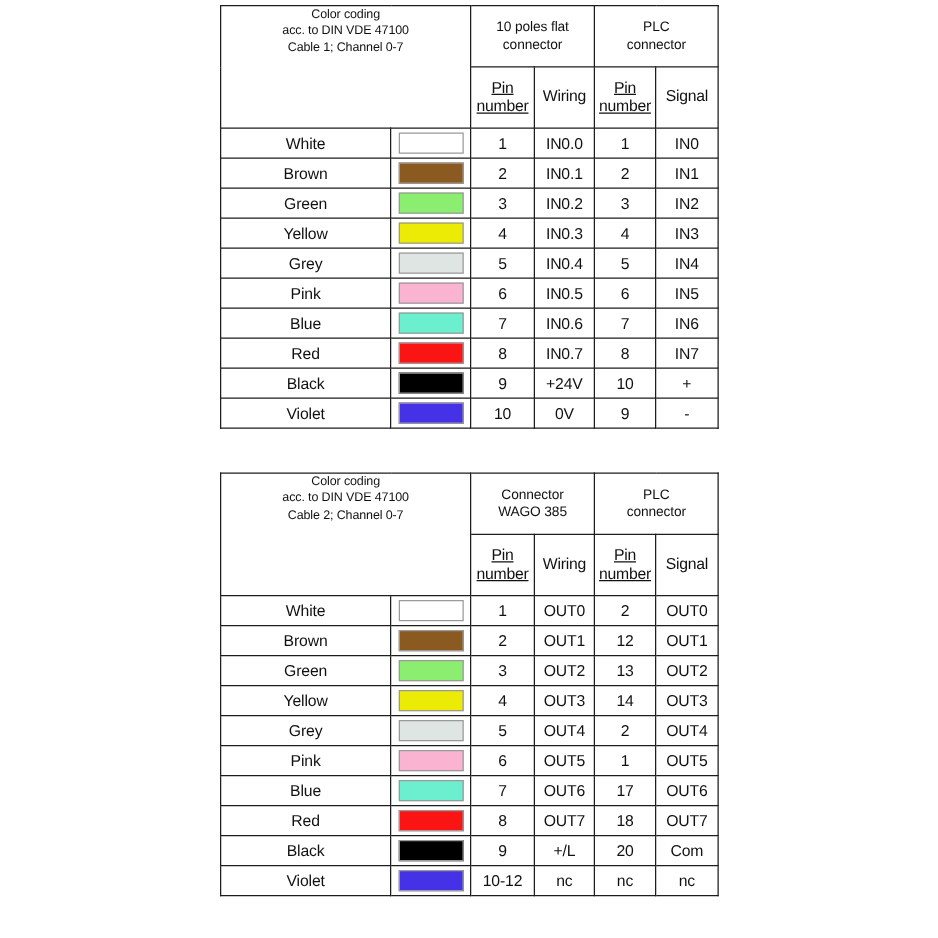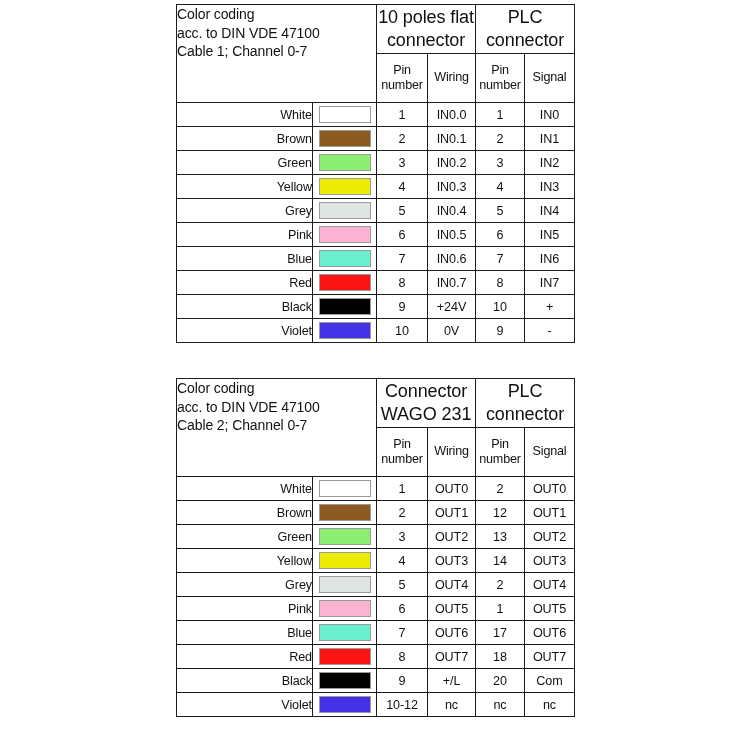"Color coding" .hdr-title { font-size: 14px -> 10px; text-align: left -> center }
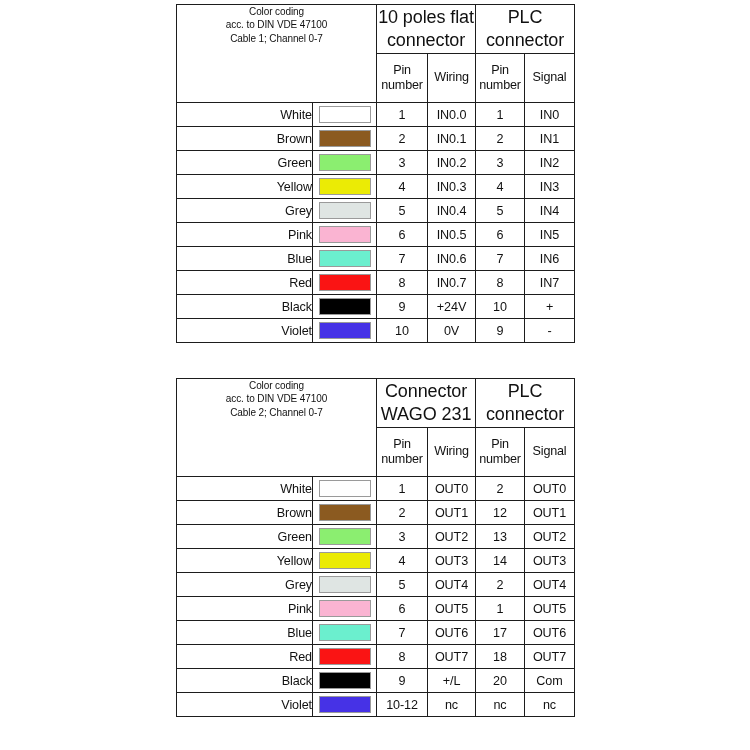"10 poles flat" .hdr-group { font-size: 18px -> 11px }
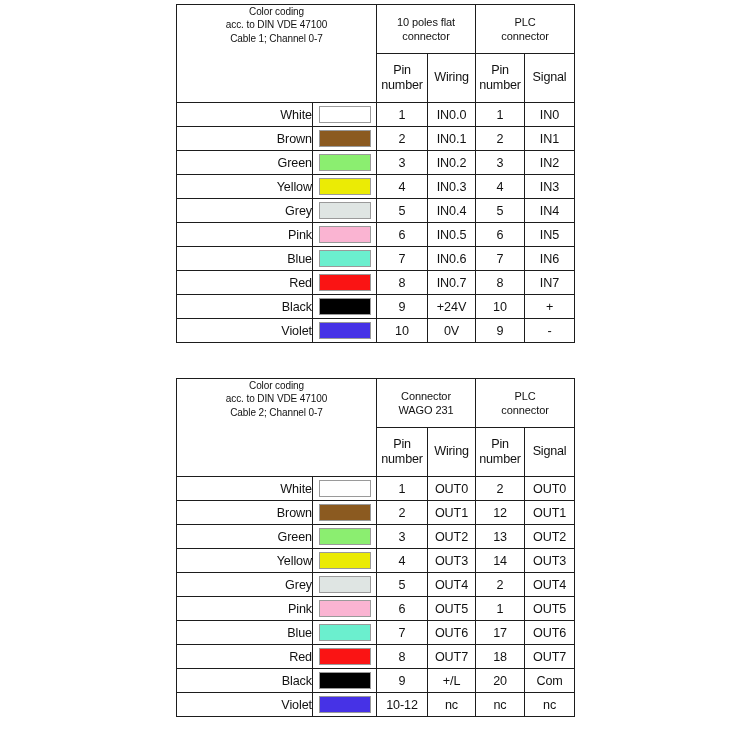"Pin" .hdr-sub .line { text-decoration: none -> underline }
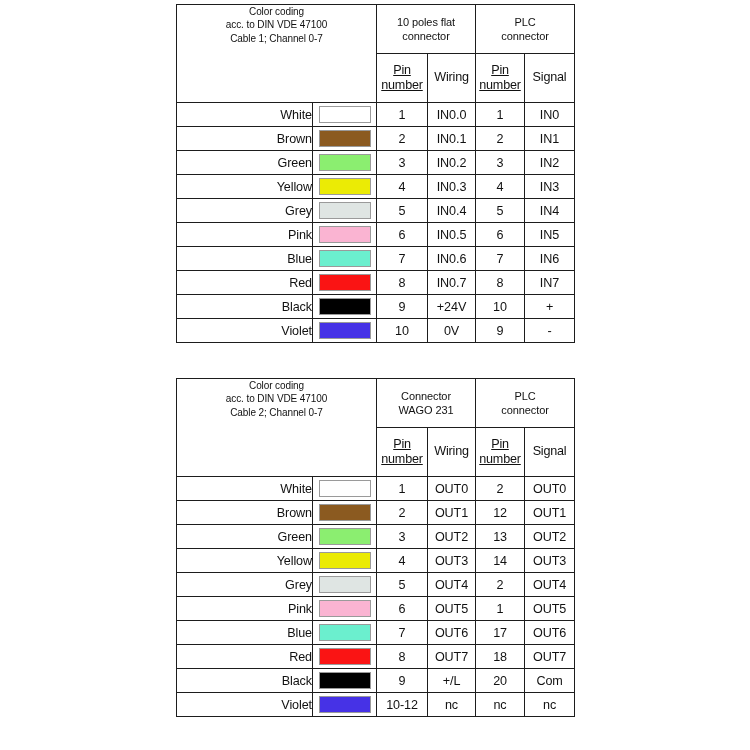"White" .cell-name { text-align: right -> center }
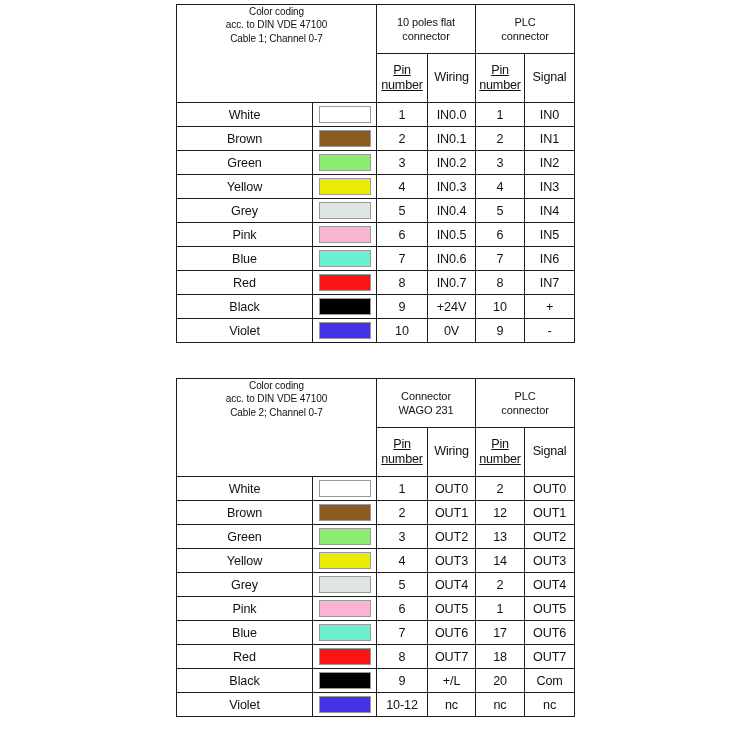"WAGO 231" span.line { text: 231 -> 385 }
